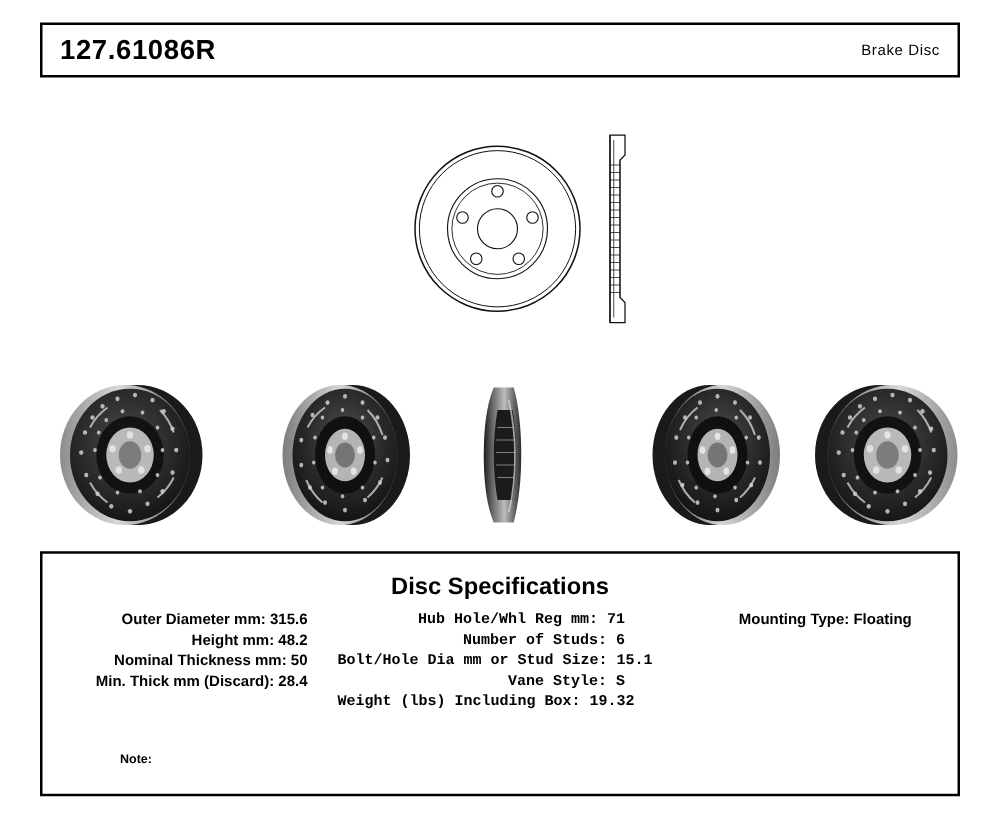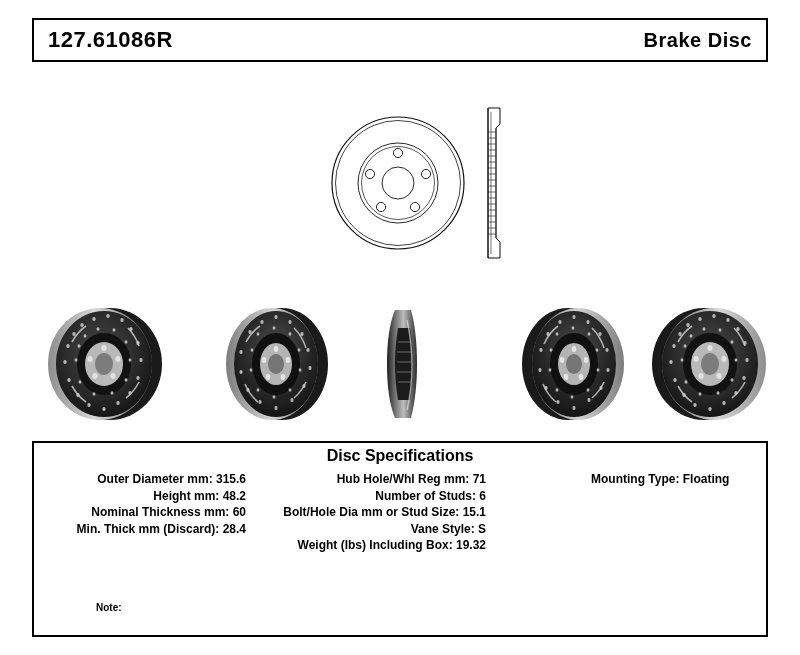"Brake Disc" .doc-title { font-size: 20px -> 12px; font-weight: bold -> normal }
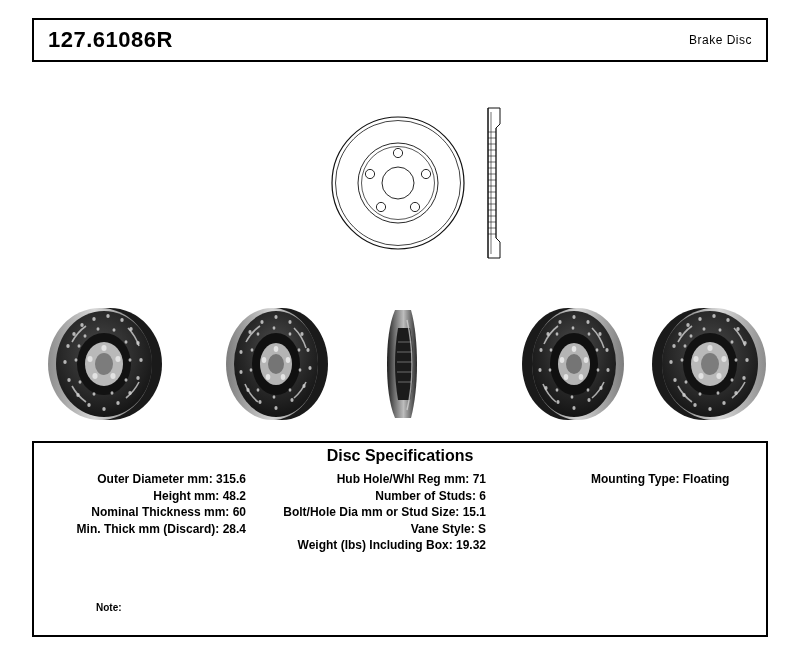"Disc Specifications" .specs-title { font-size: 16px -> 19px; margin-top: 4px -> 16px }
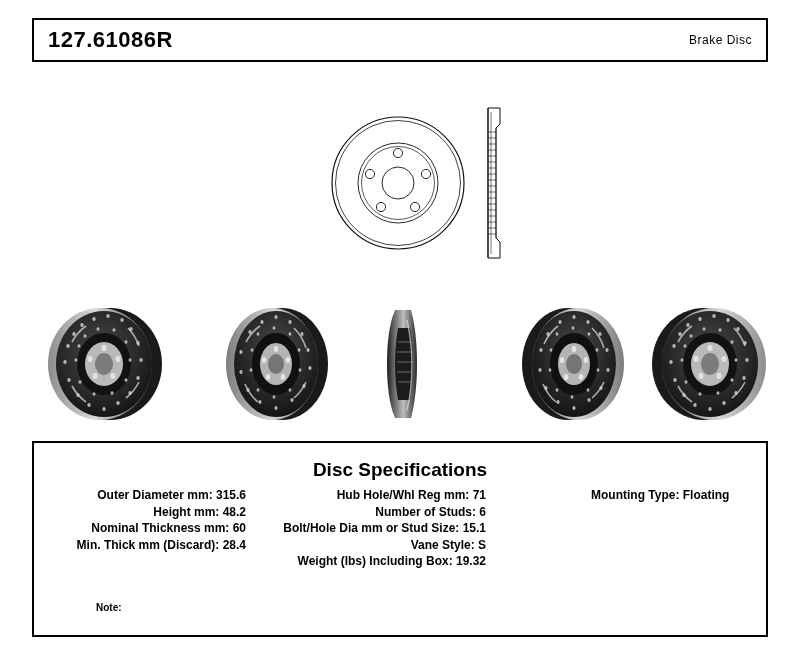"Hub Hole/Whl Reg mm: 71" .col-mid { font-family: none -> Liberation Mono, monospace; left: 222px -> 236px }
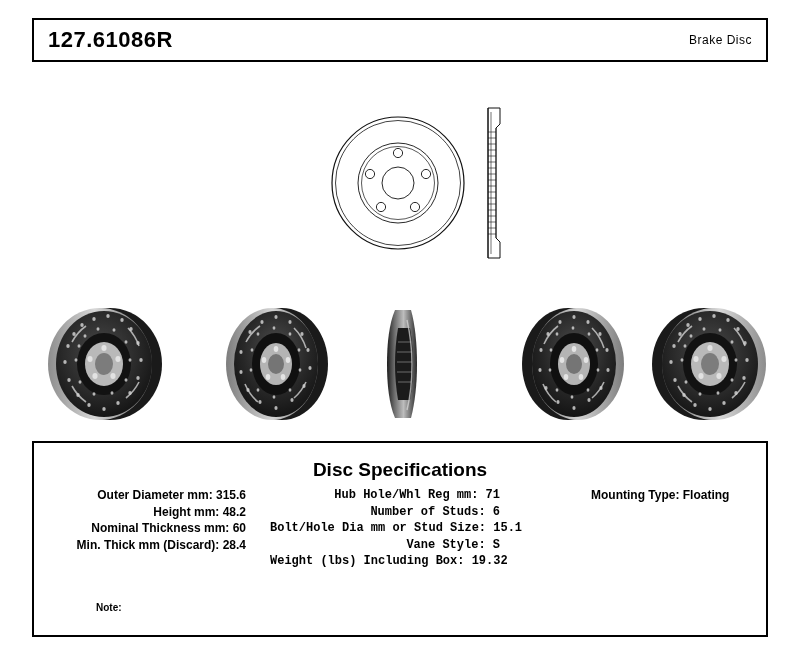"Nominal Thickness mm: 60" div.spec-line { text: 60 -> 50 }
